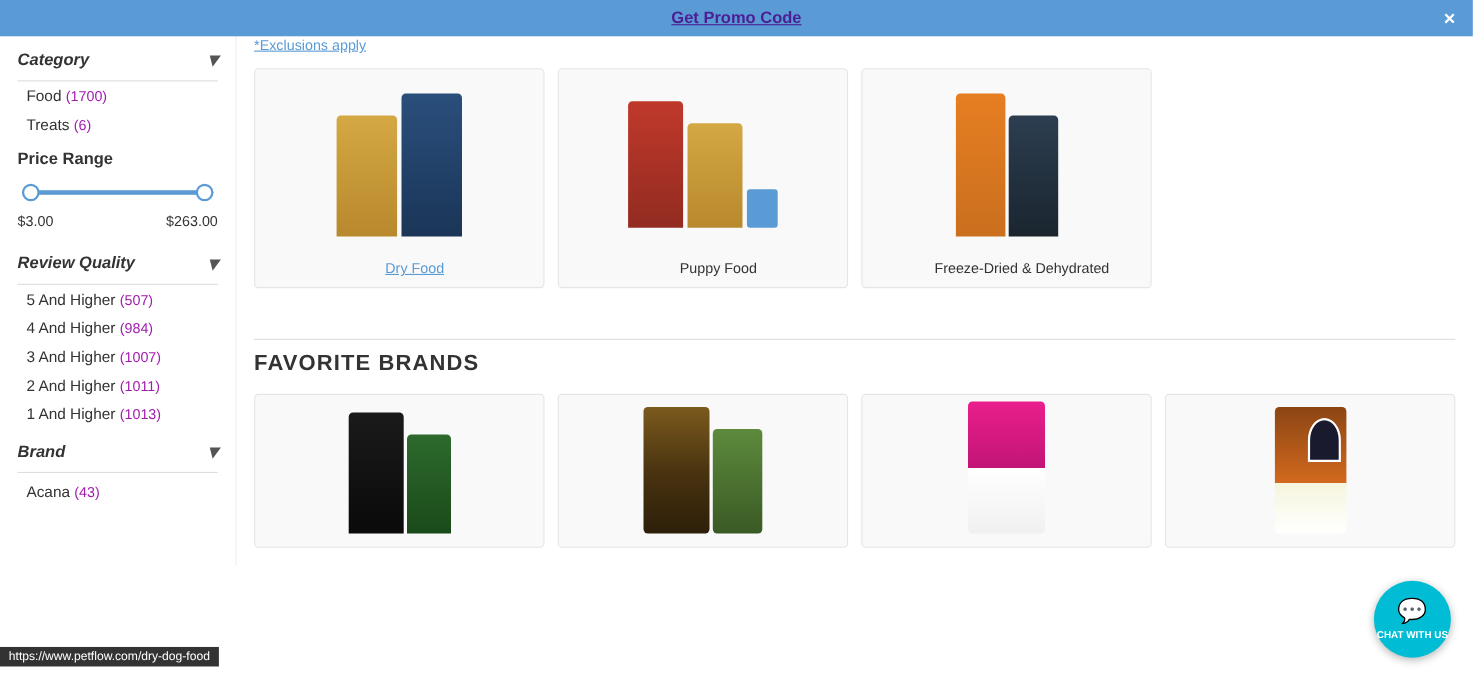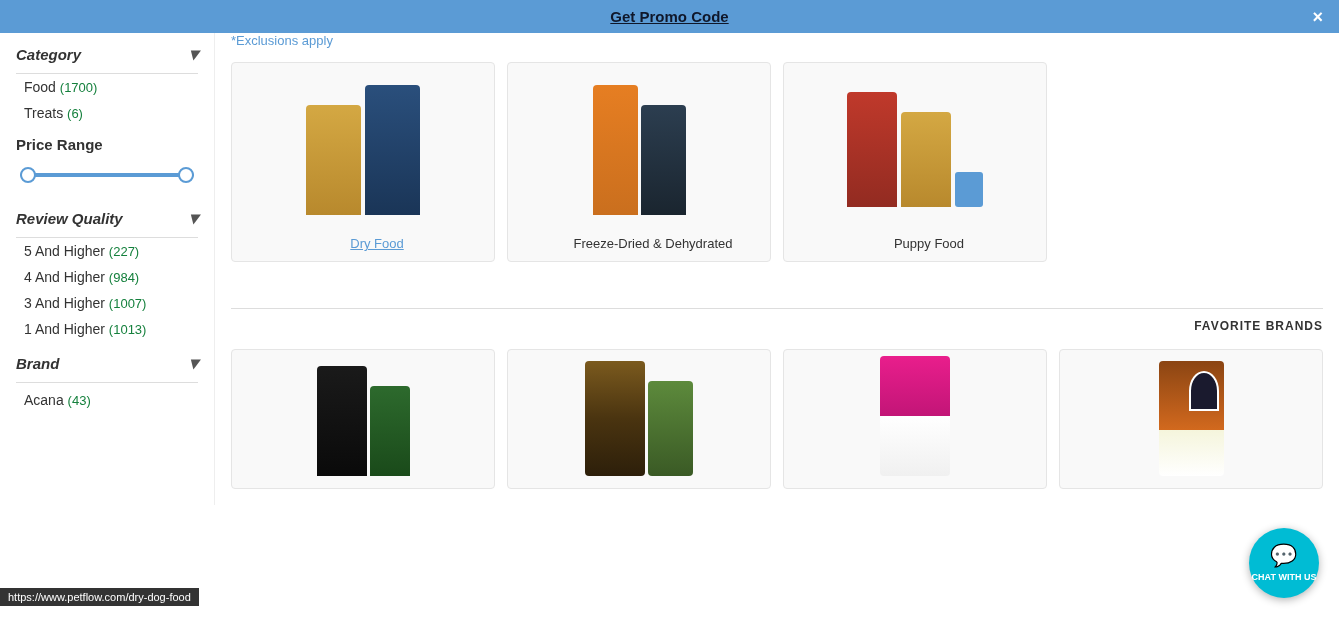"Get Promo Code" .top-banner .promo-link { color: #0f172a -> #4c1d95 }
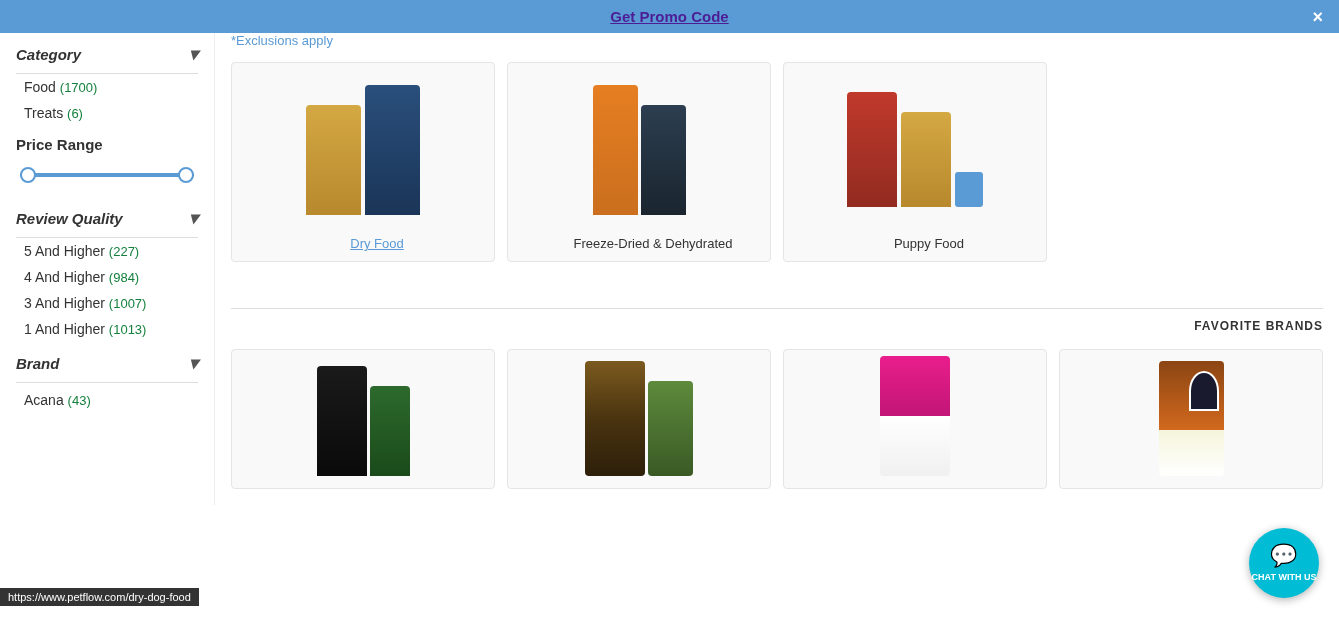"*Exclusions apply" .exclusions { text-decoration: none -> underline }
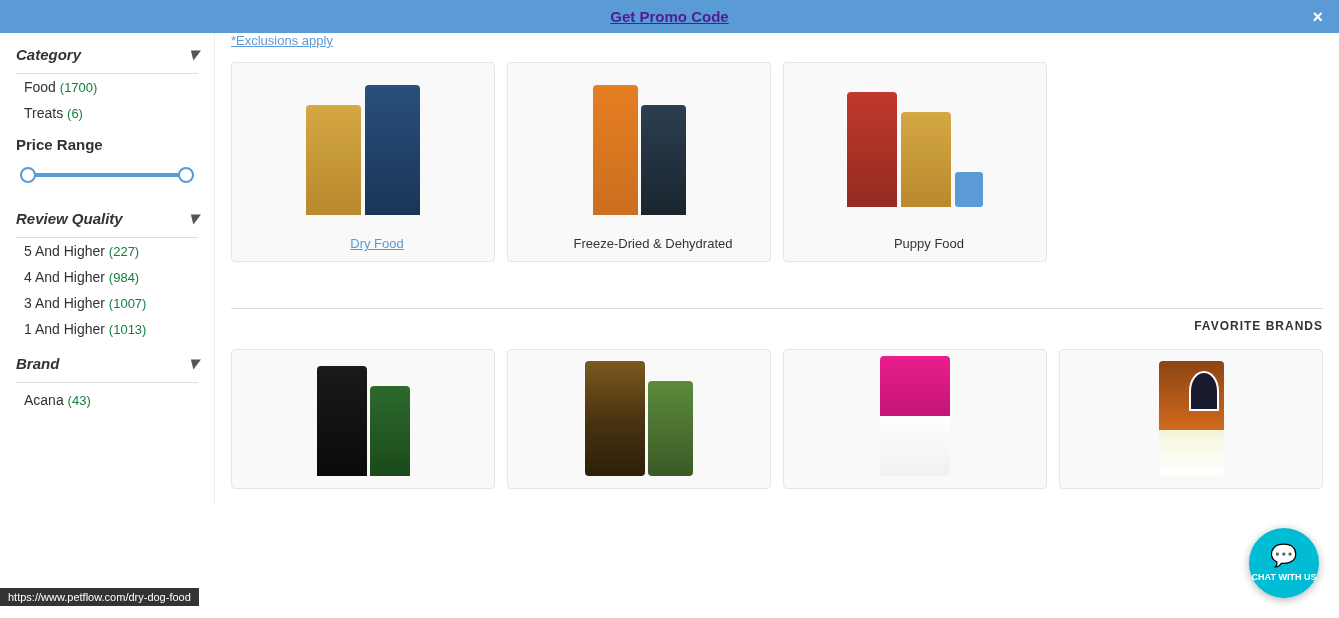"(1700)" .sidebar-item .count { color: #15803d -> #a21caf }
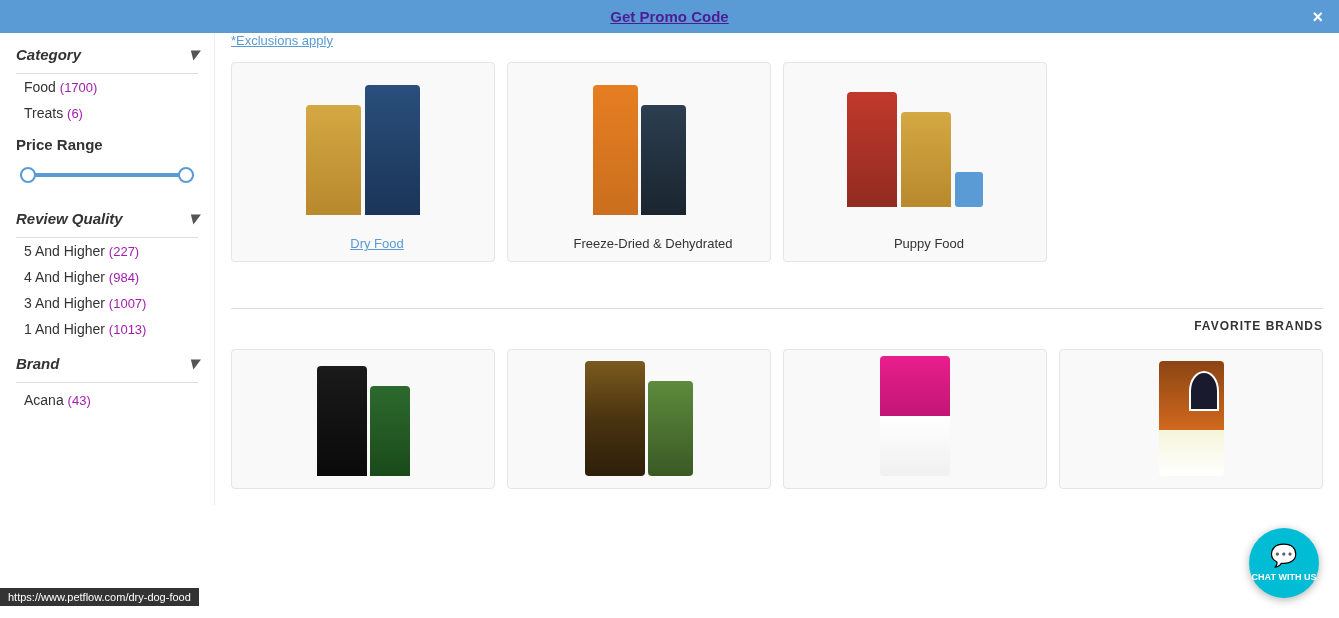"$3.00" div.price-values { html: none -> <div> <span>$3.00</span> <span>$263.00</span> </div> }
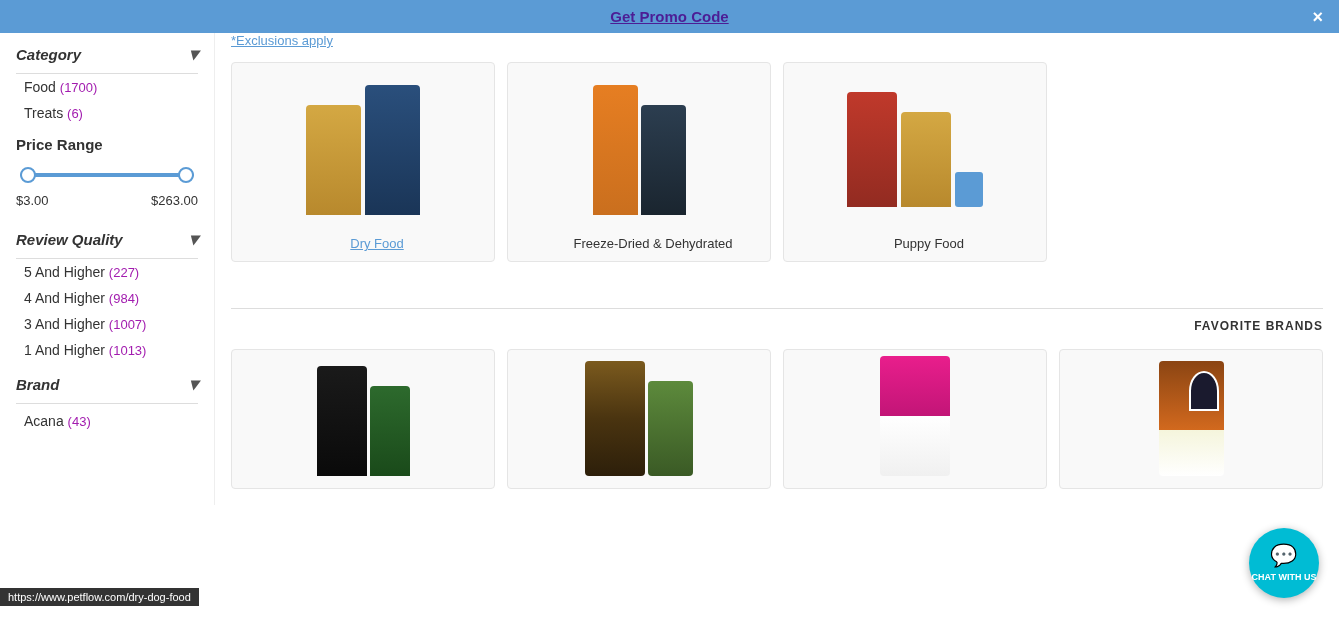"Freeze-Dried & Dehydrated" div.category-card { order: before "Puppy Food" -> after "Puppy Food" }
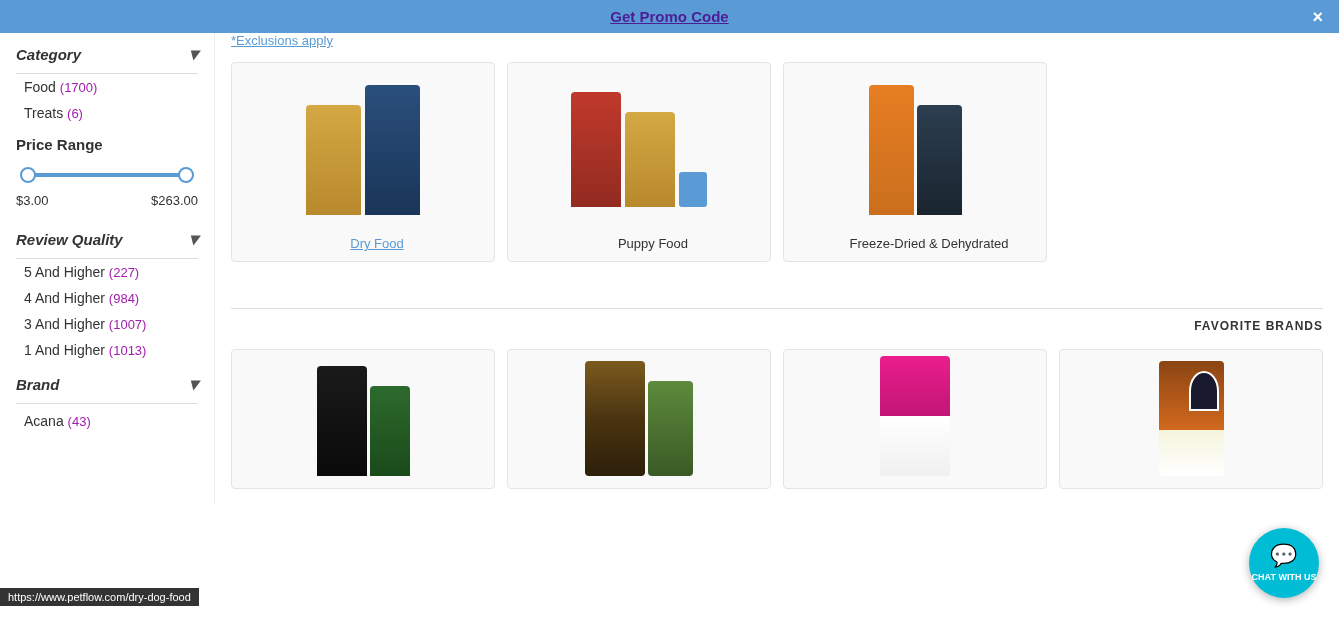"(227)" span.count { text: 227 -> 507 }
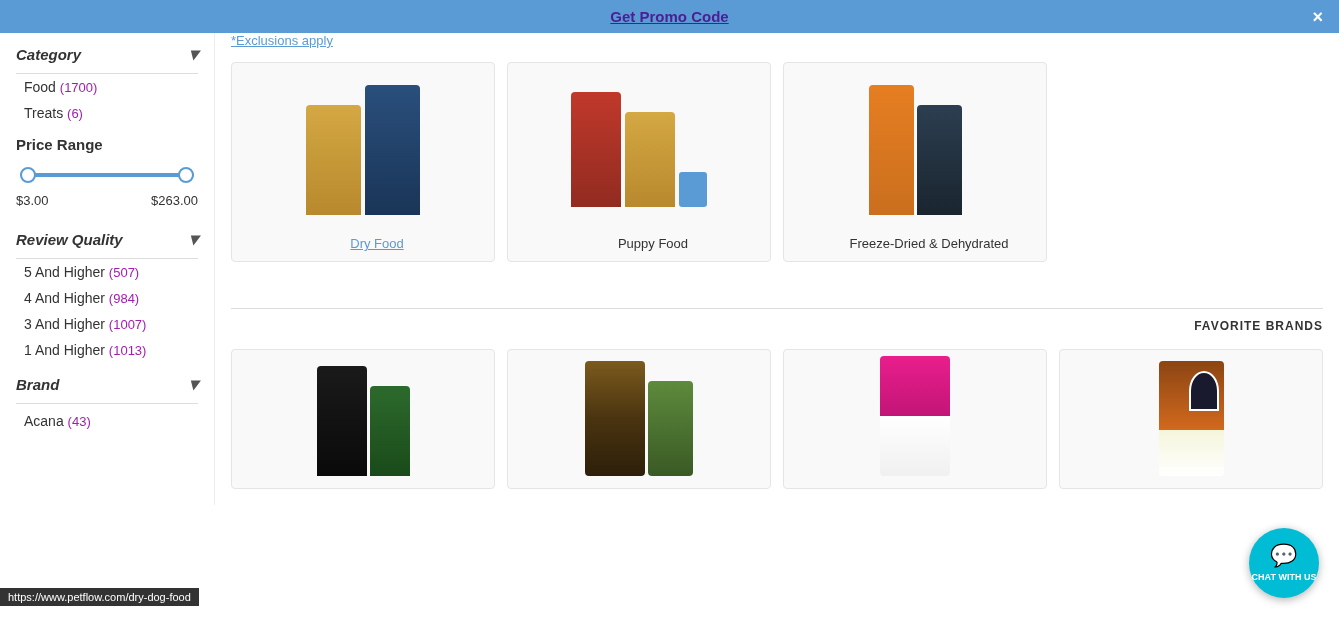"FAVORITE BRANDS" .favorite-brands-title { font-size: 12px -> 20px; text-align: right -> left }
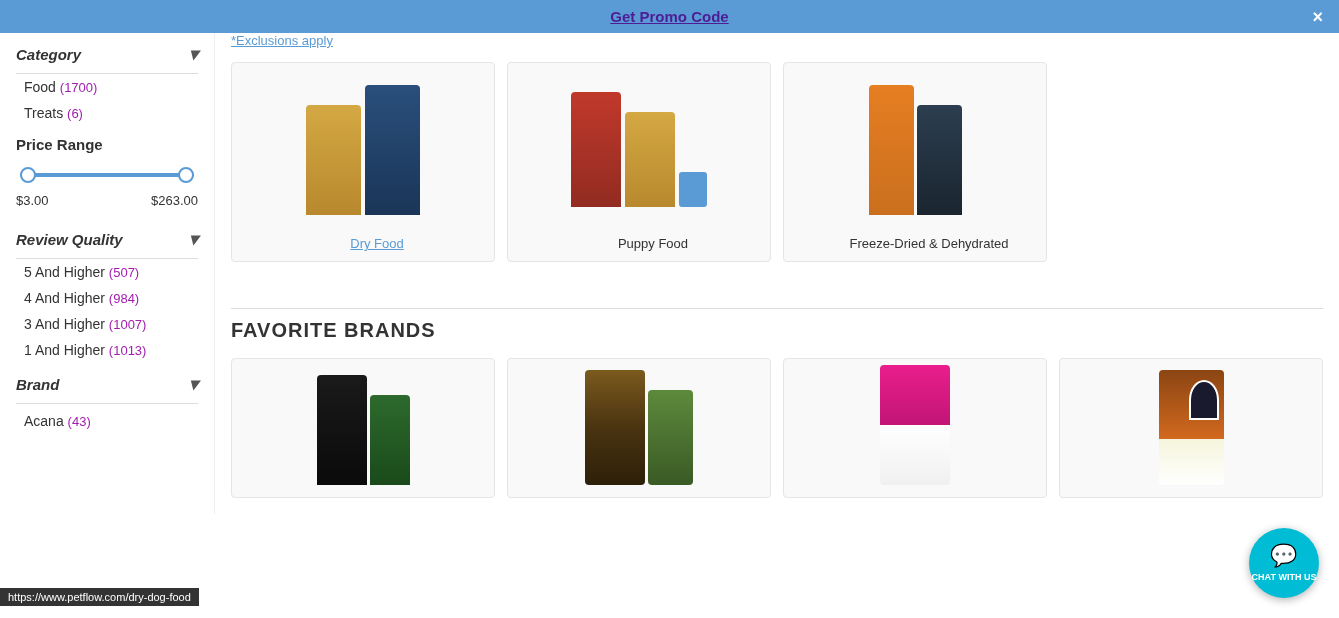"2 And Higher (1011)" div.sidebar-item { html: none -> <div>2 And Higher <span>(1011)</span></div> }
